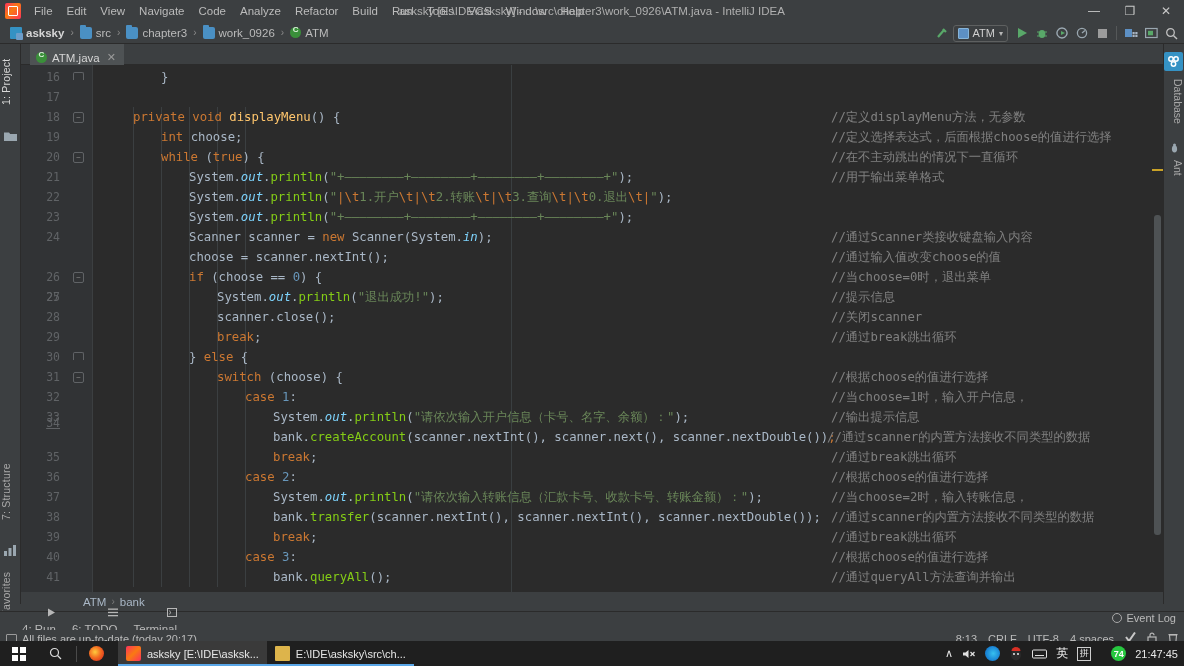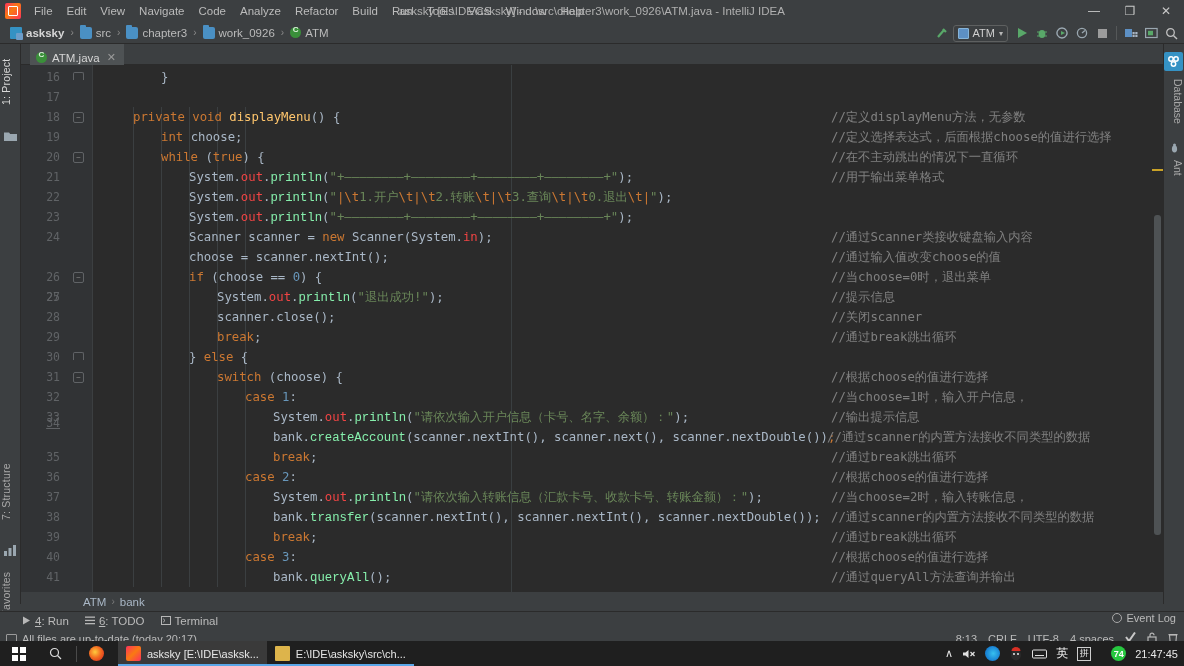"out" .fld { color: #ef4444 -> #7dd3fc; font-style: none -> italic }
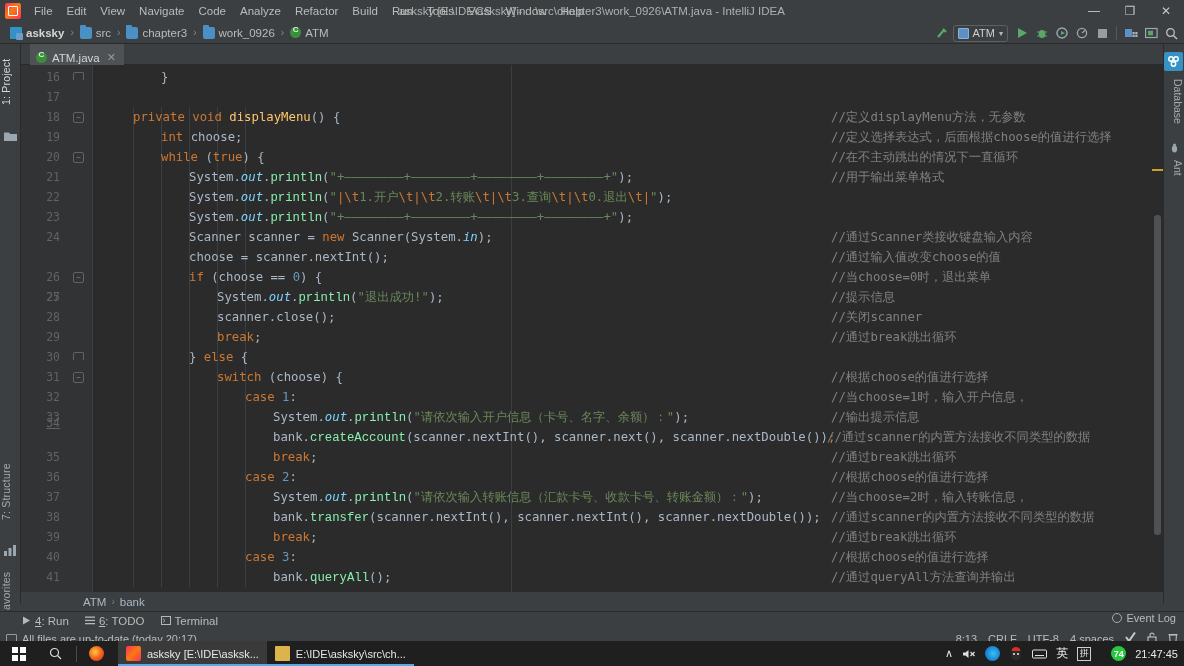"println" .mcall { color: #86efac -> #84cc16; font-family: Liberation Mono, monospace -> none }
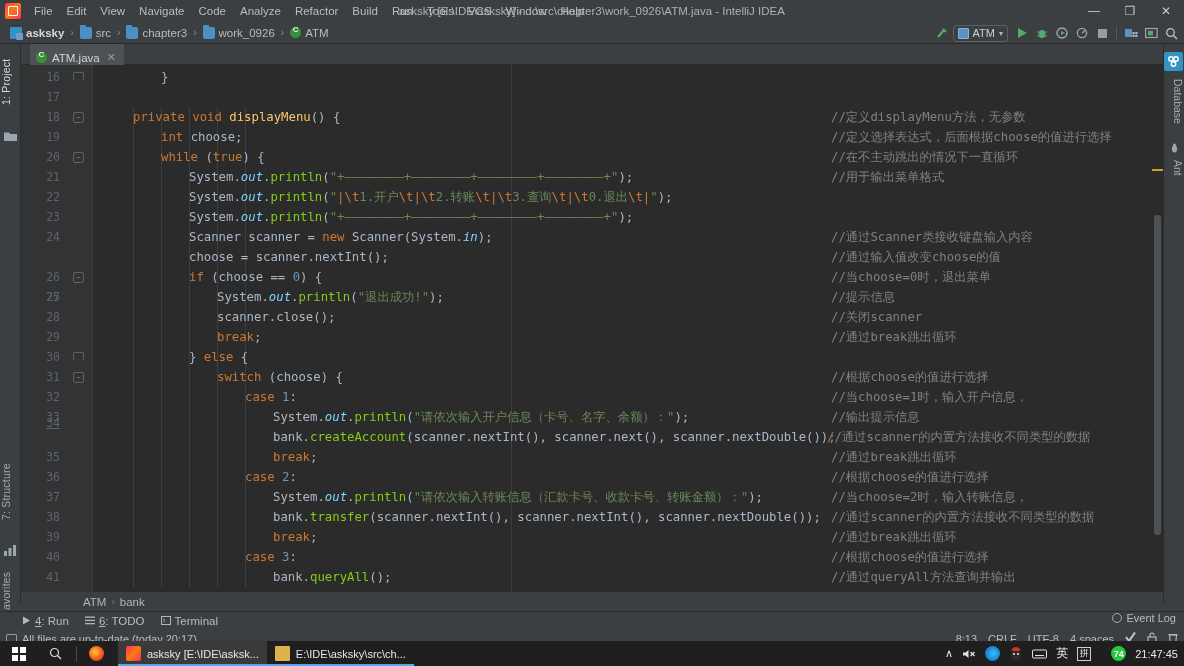"4: Run" .btw { flex-direction: none -> column }
